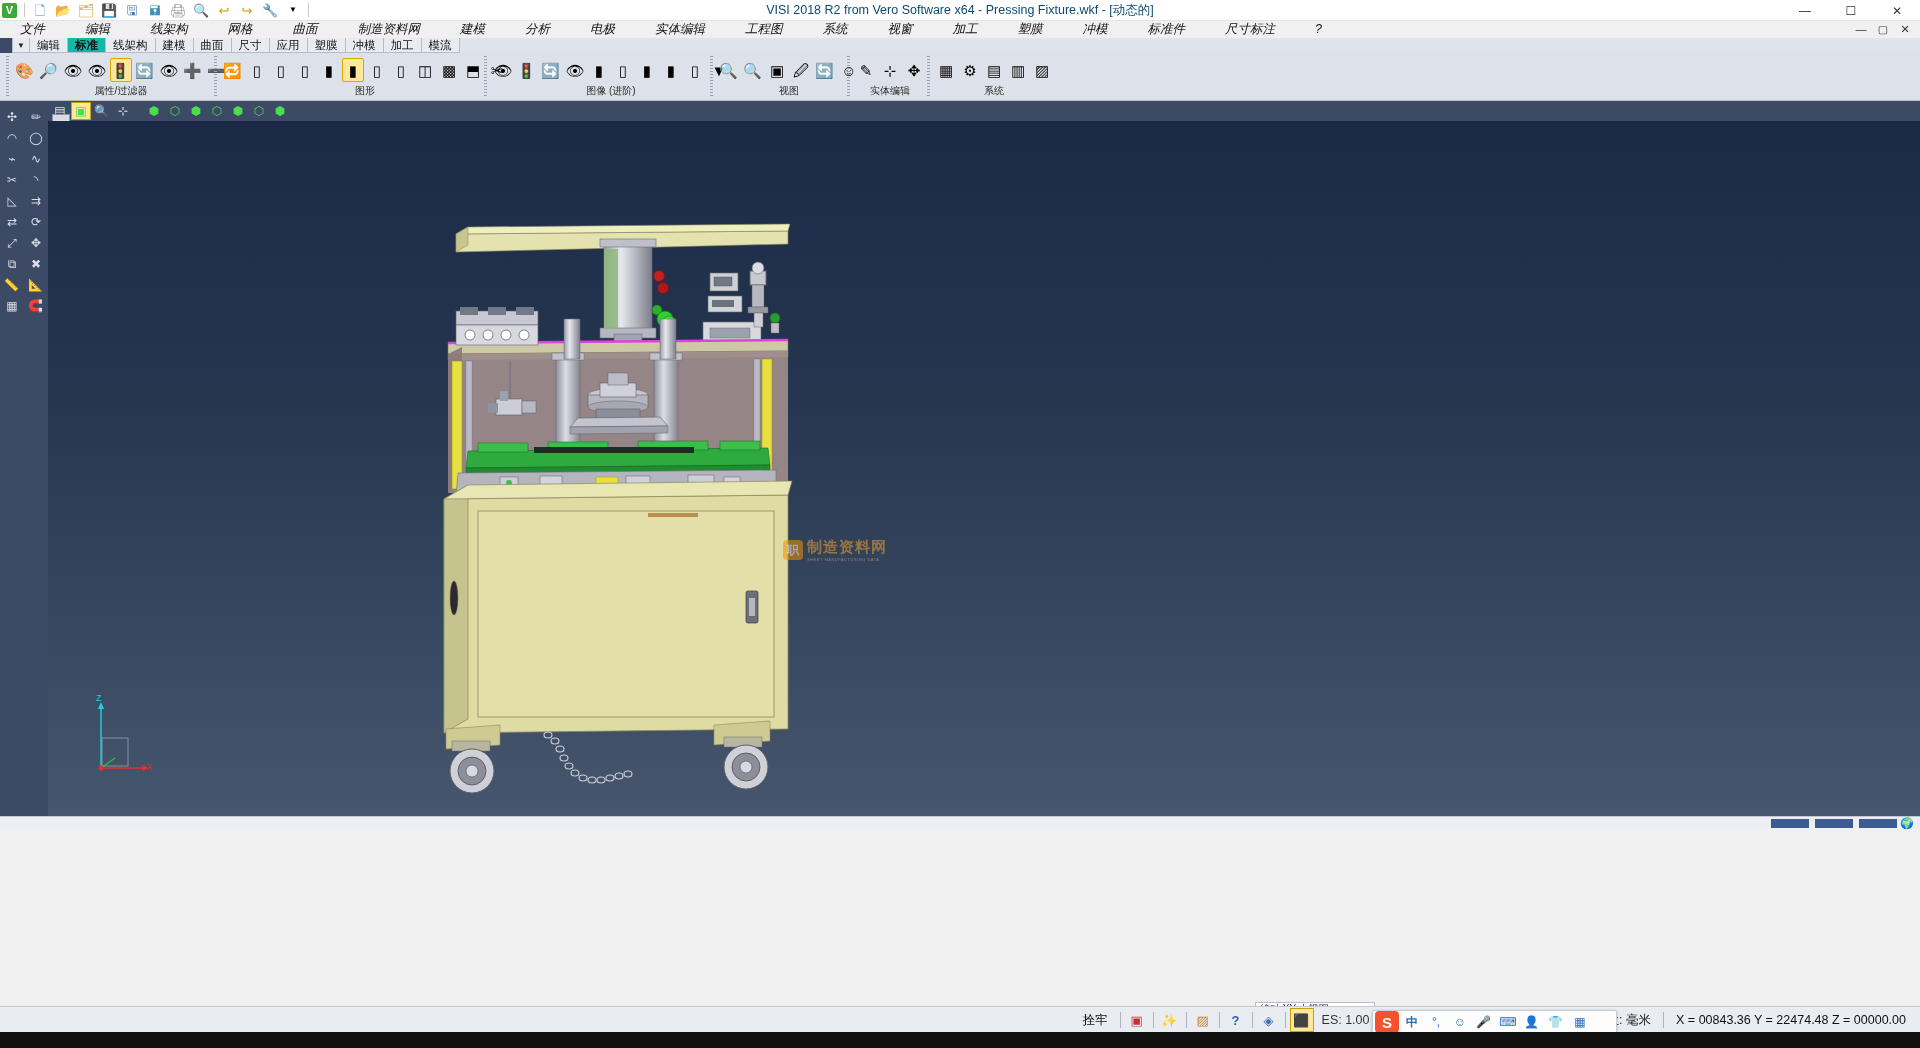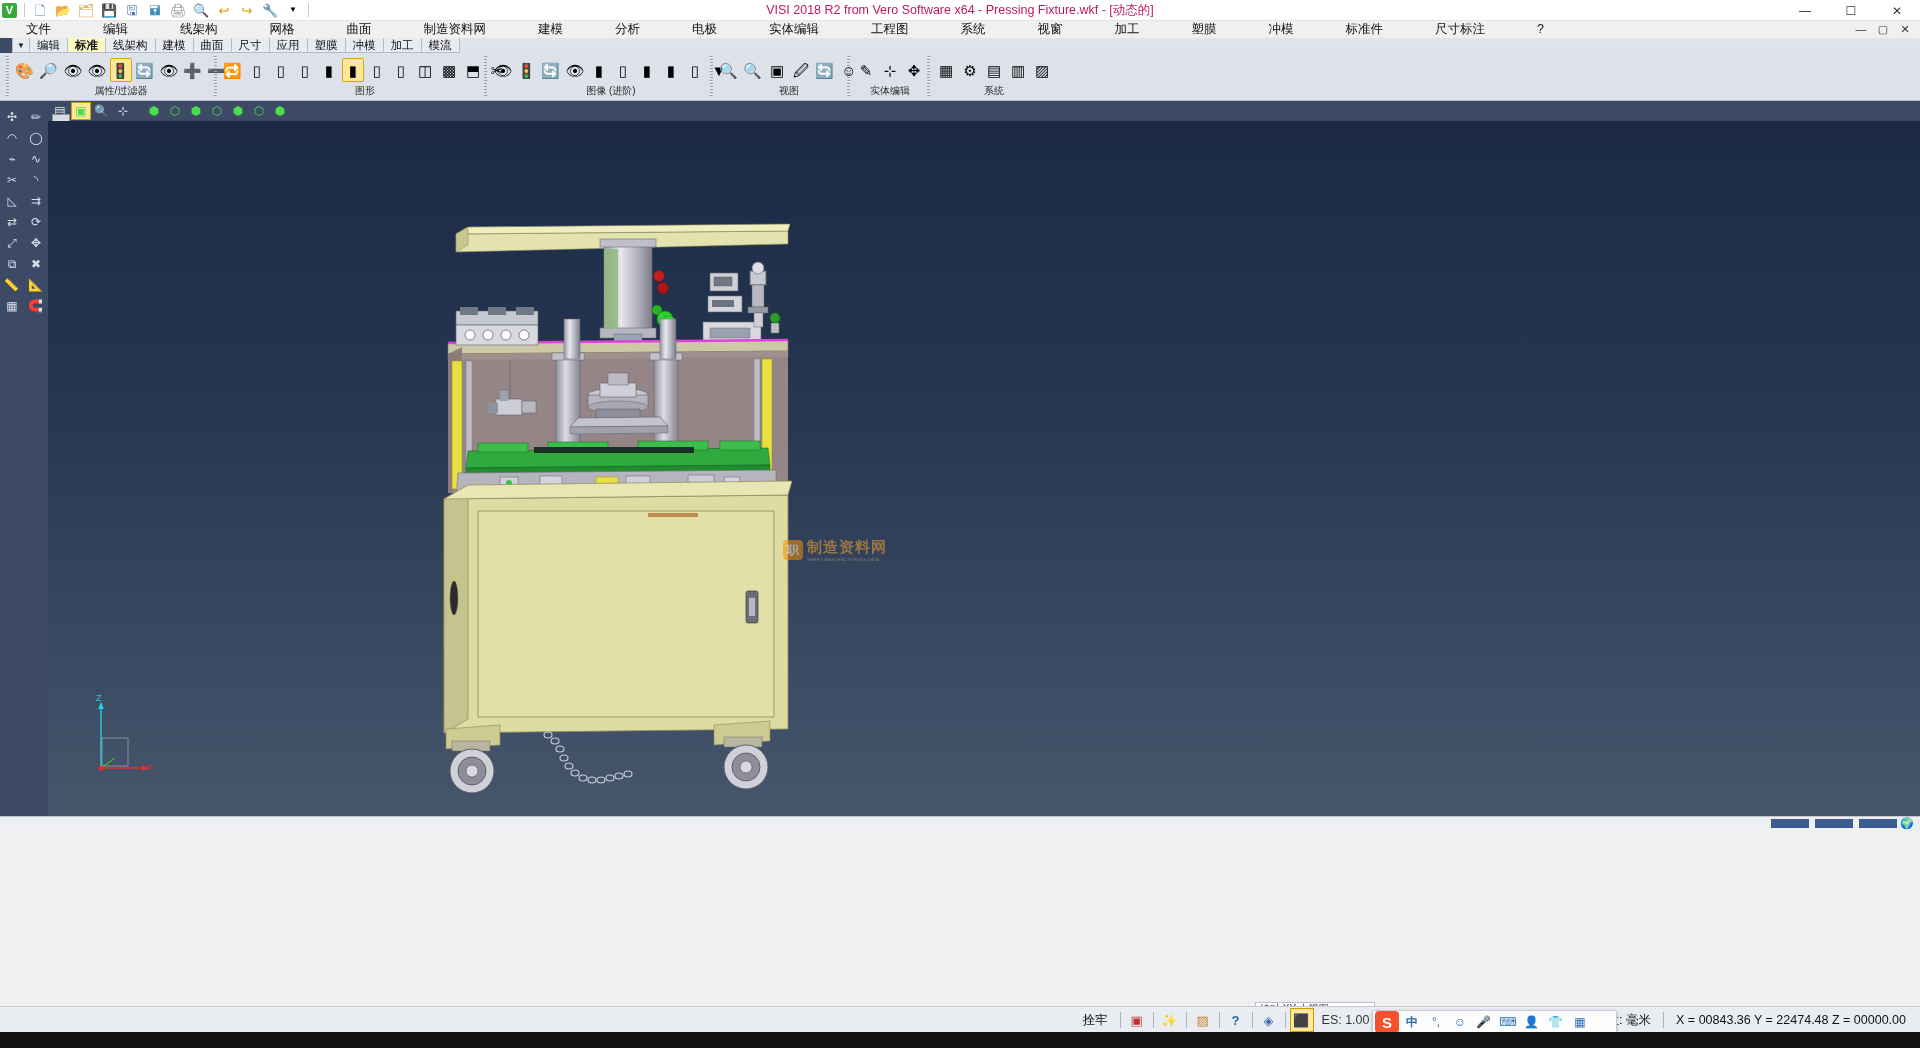"VISI 2018 R2 from Vero" .tb-title { color: #be185d -> #0c4a6e }
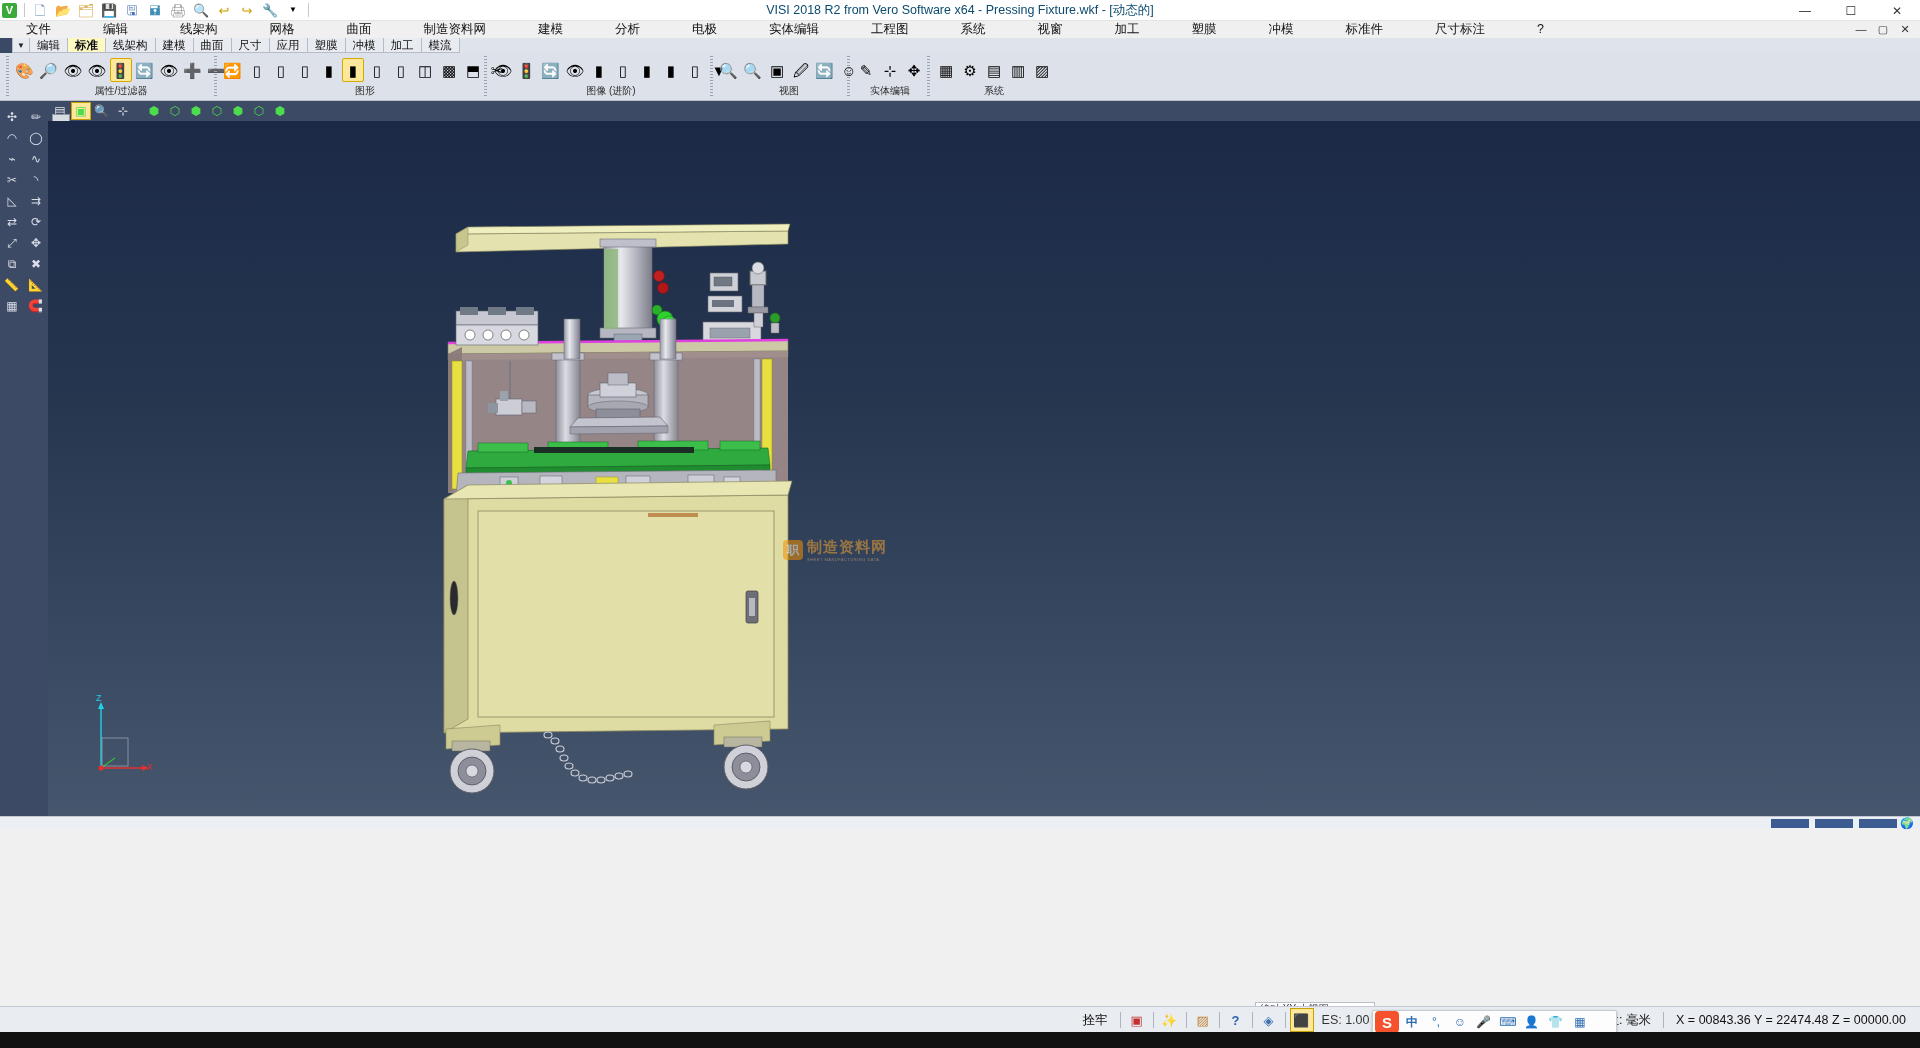"文件" .menu-item { font-style: none -> italic; padding: 0 26px -> 0 20px }
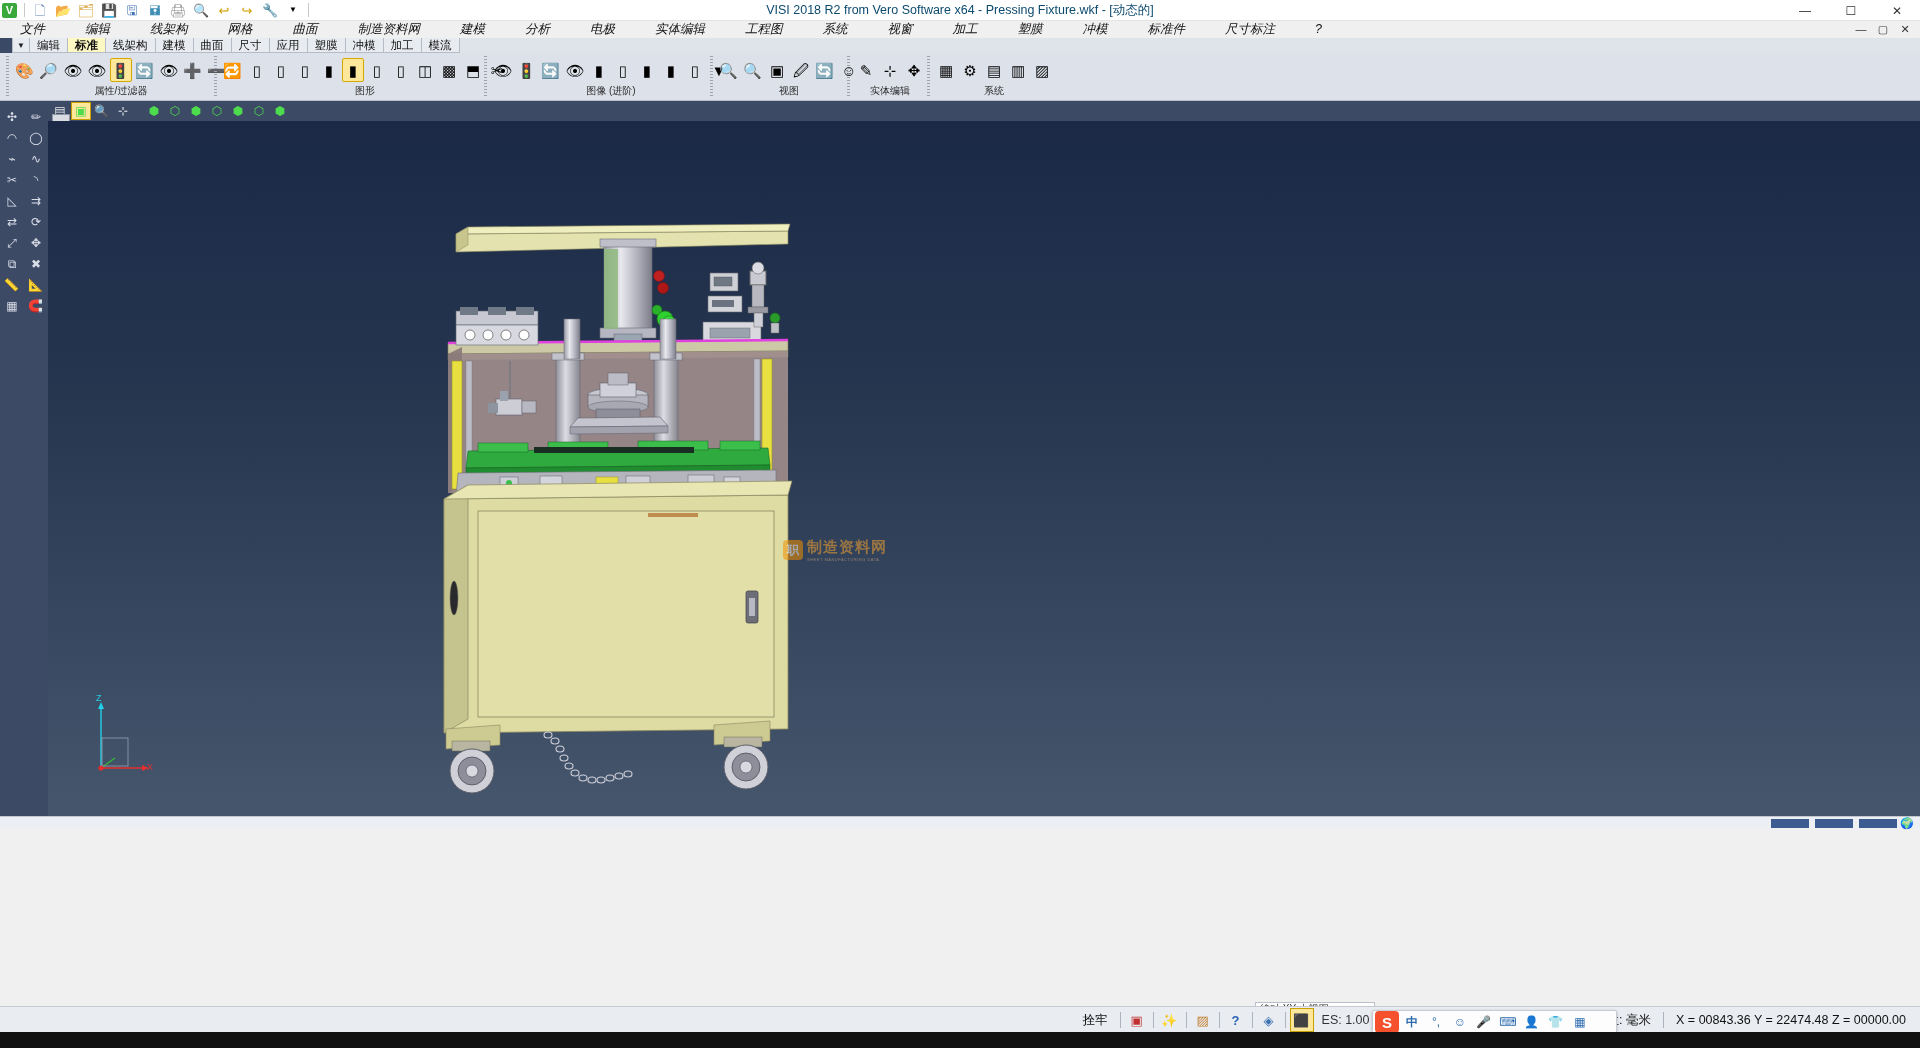"标准" .tab.active { background: #fef9c3 -> #14b8a6 }
